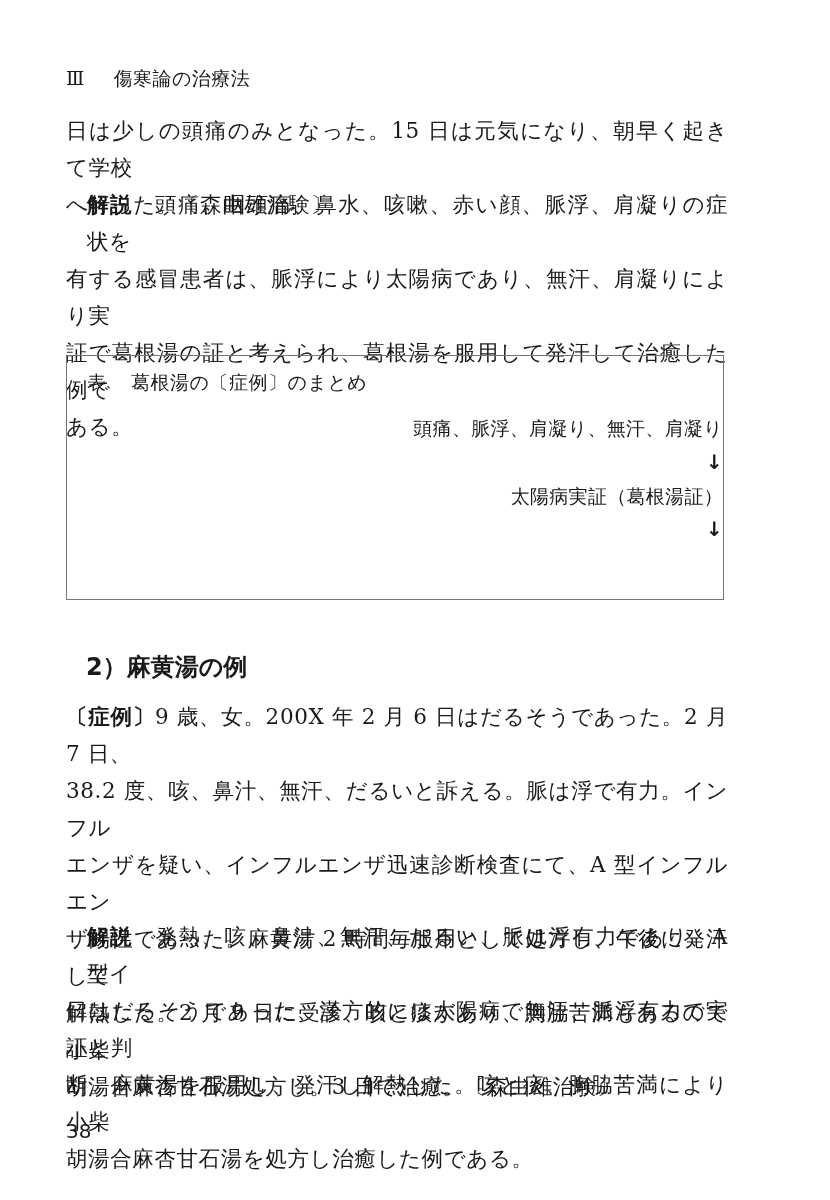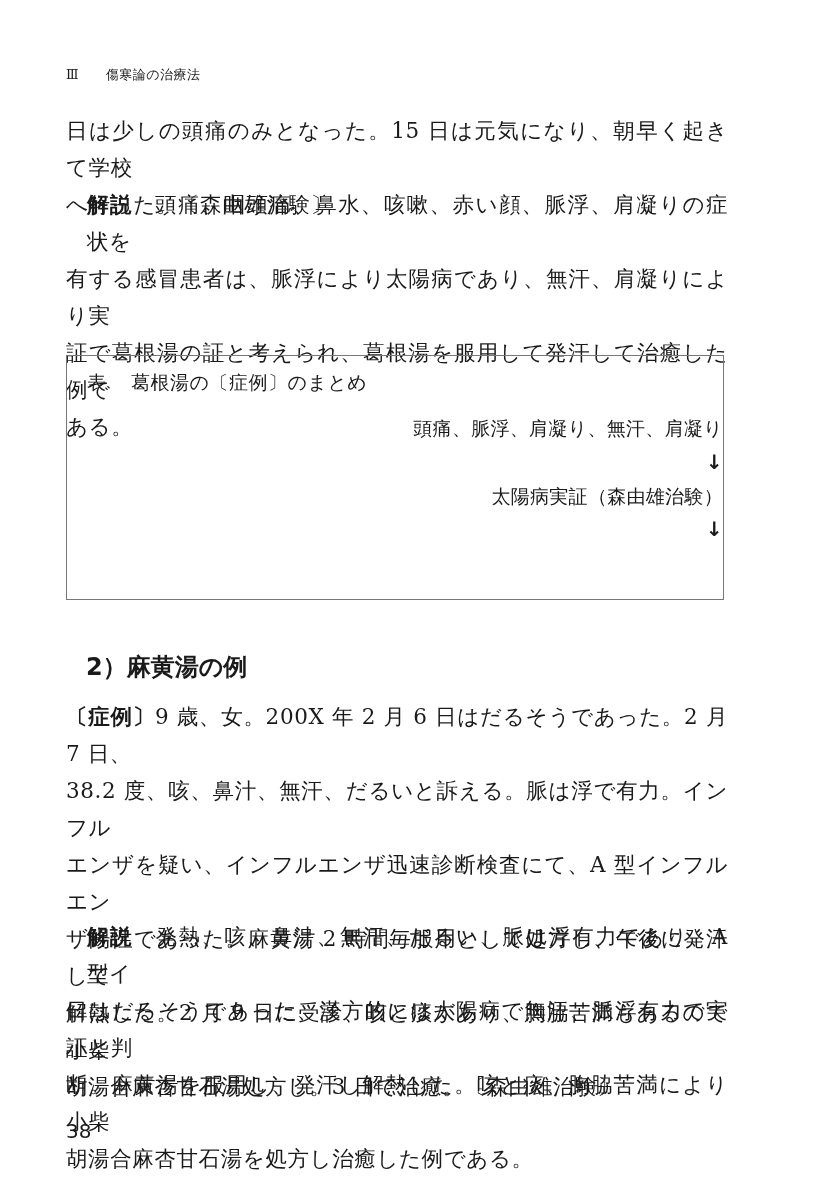"Ⅲ 傷寒論の治療法" .running-head { font-size: 13px -> 19px }
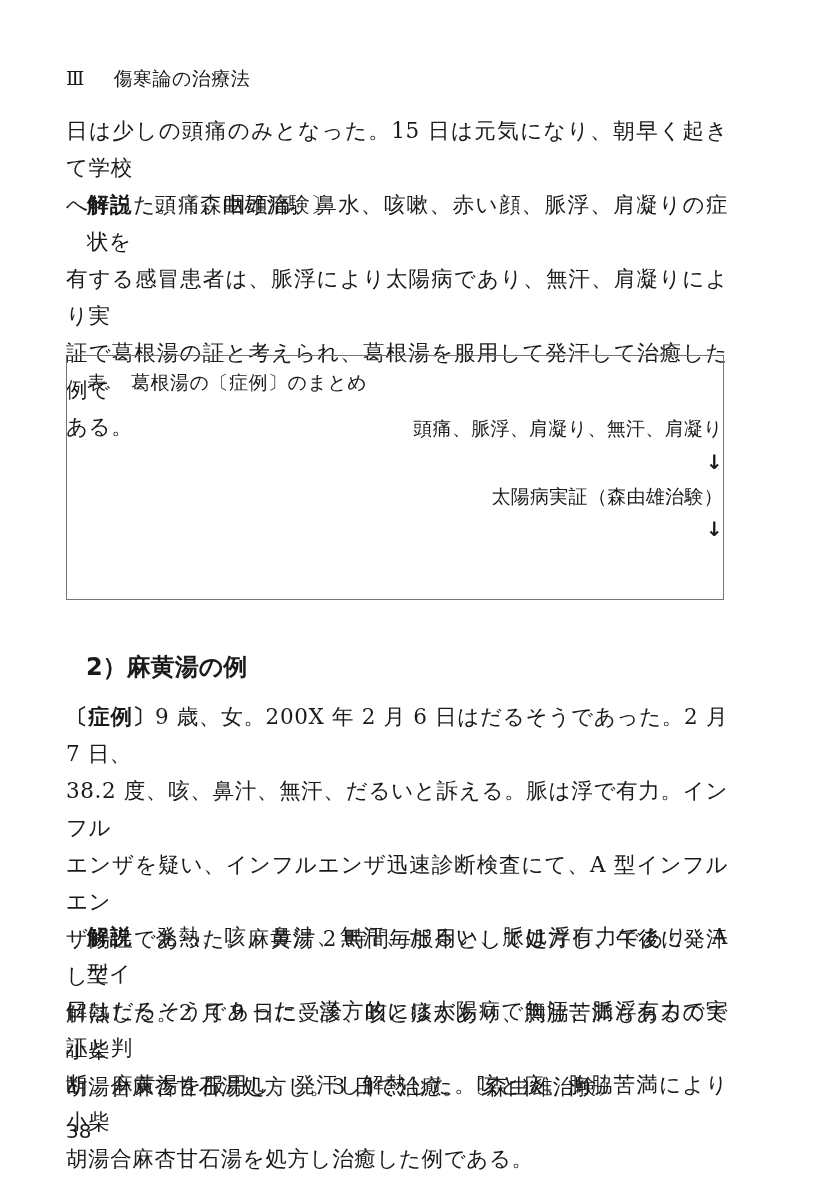"太陽病実証（森由雄治験）" div.flow { text: 森由雄治験 -> 葛根湯証 }
